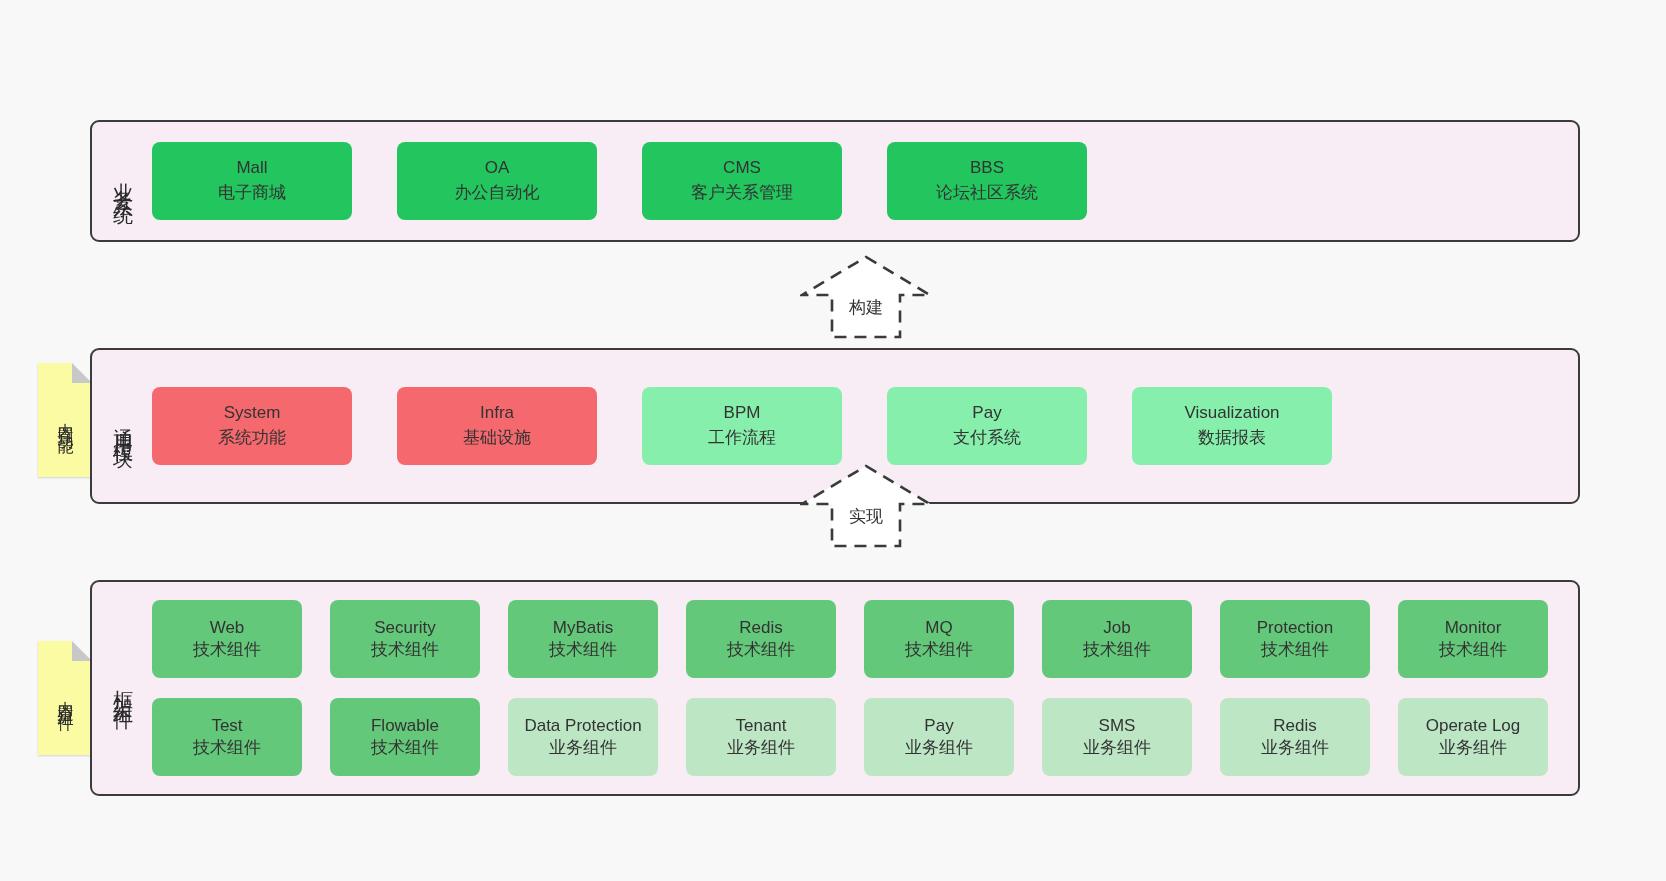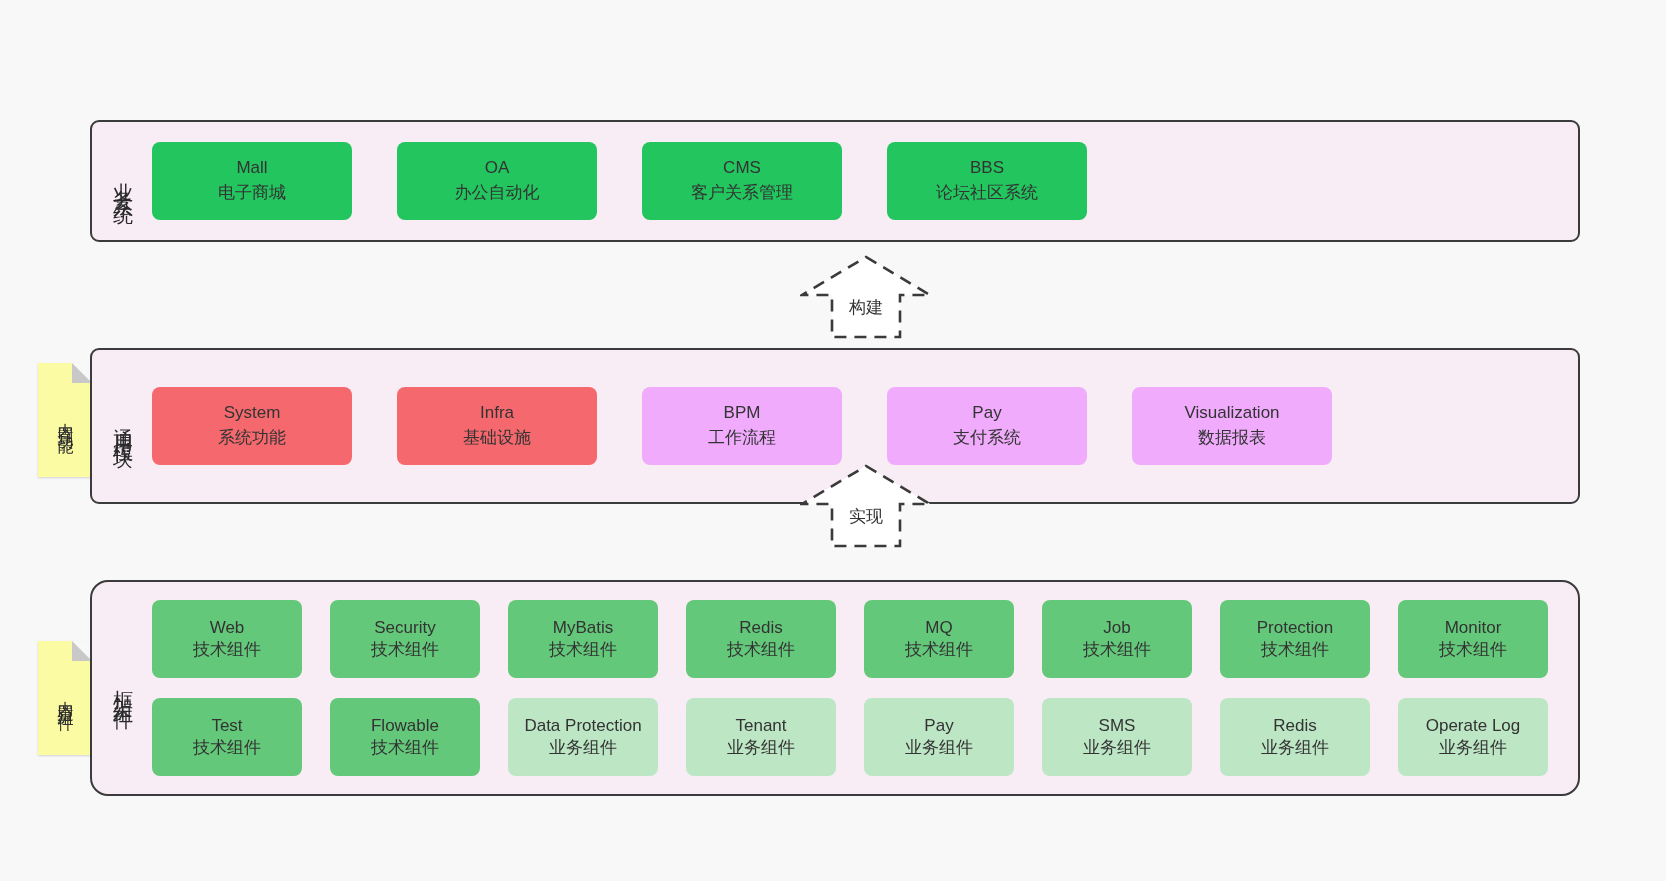"BPM" .pink { background: #f0abfc -> #86efac }
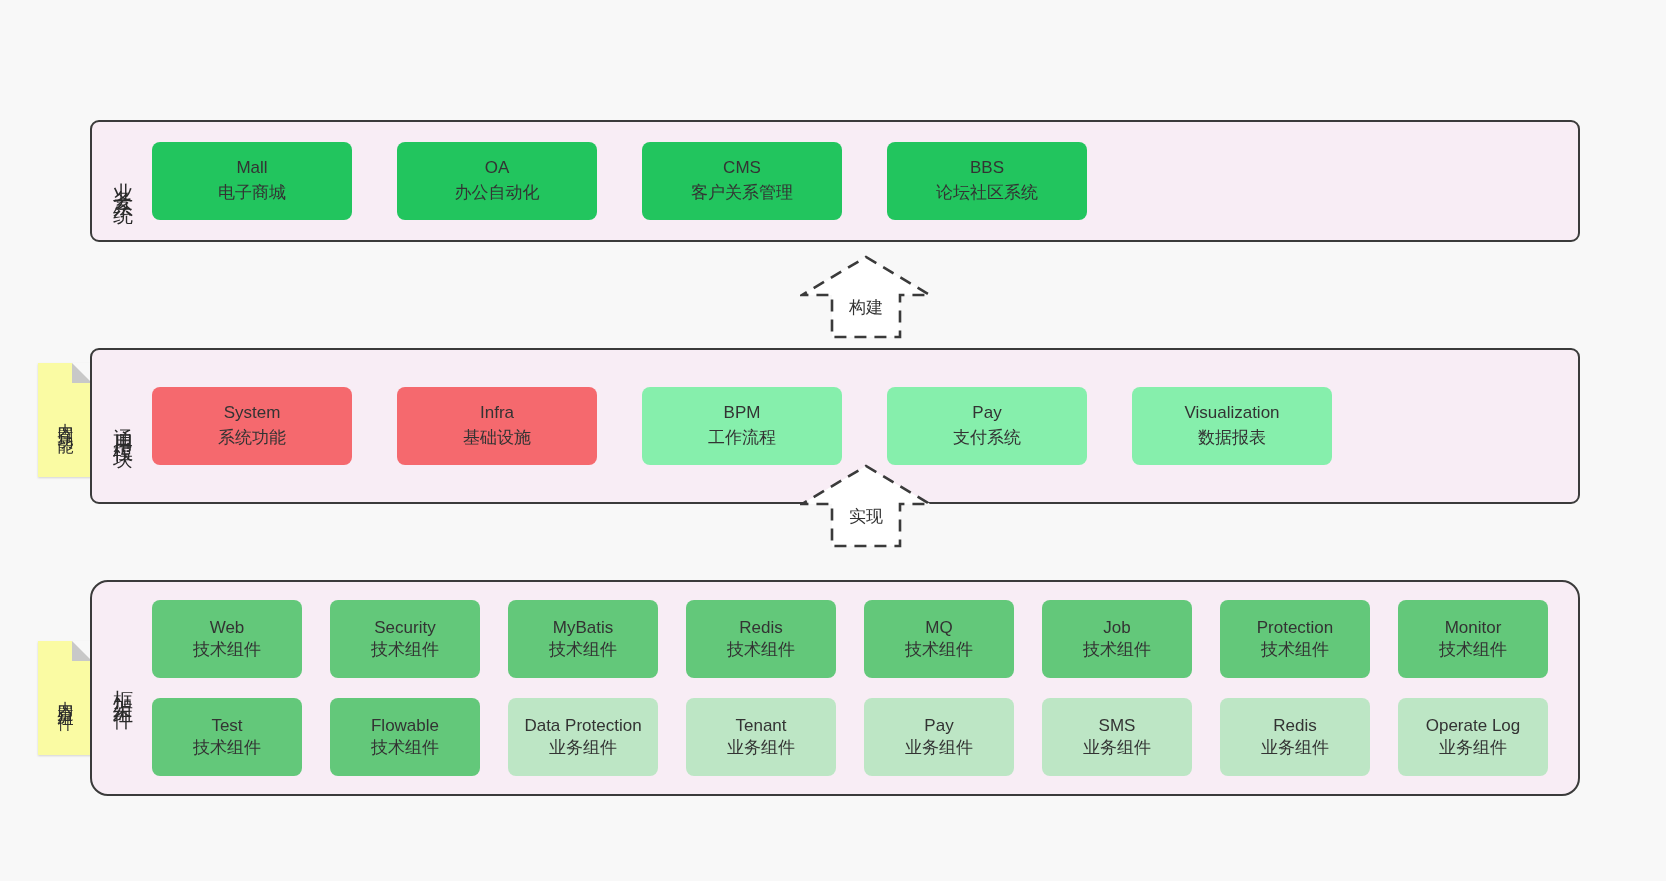"Web" div.layer { border-radius: 18px -> none }
